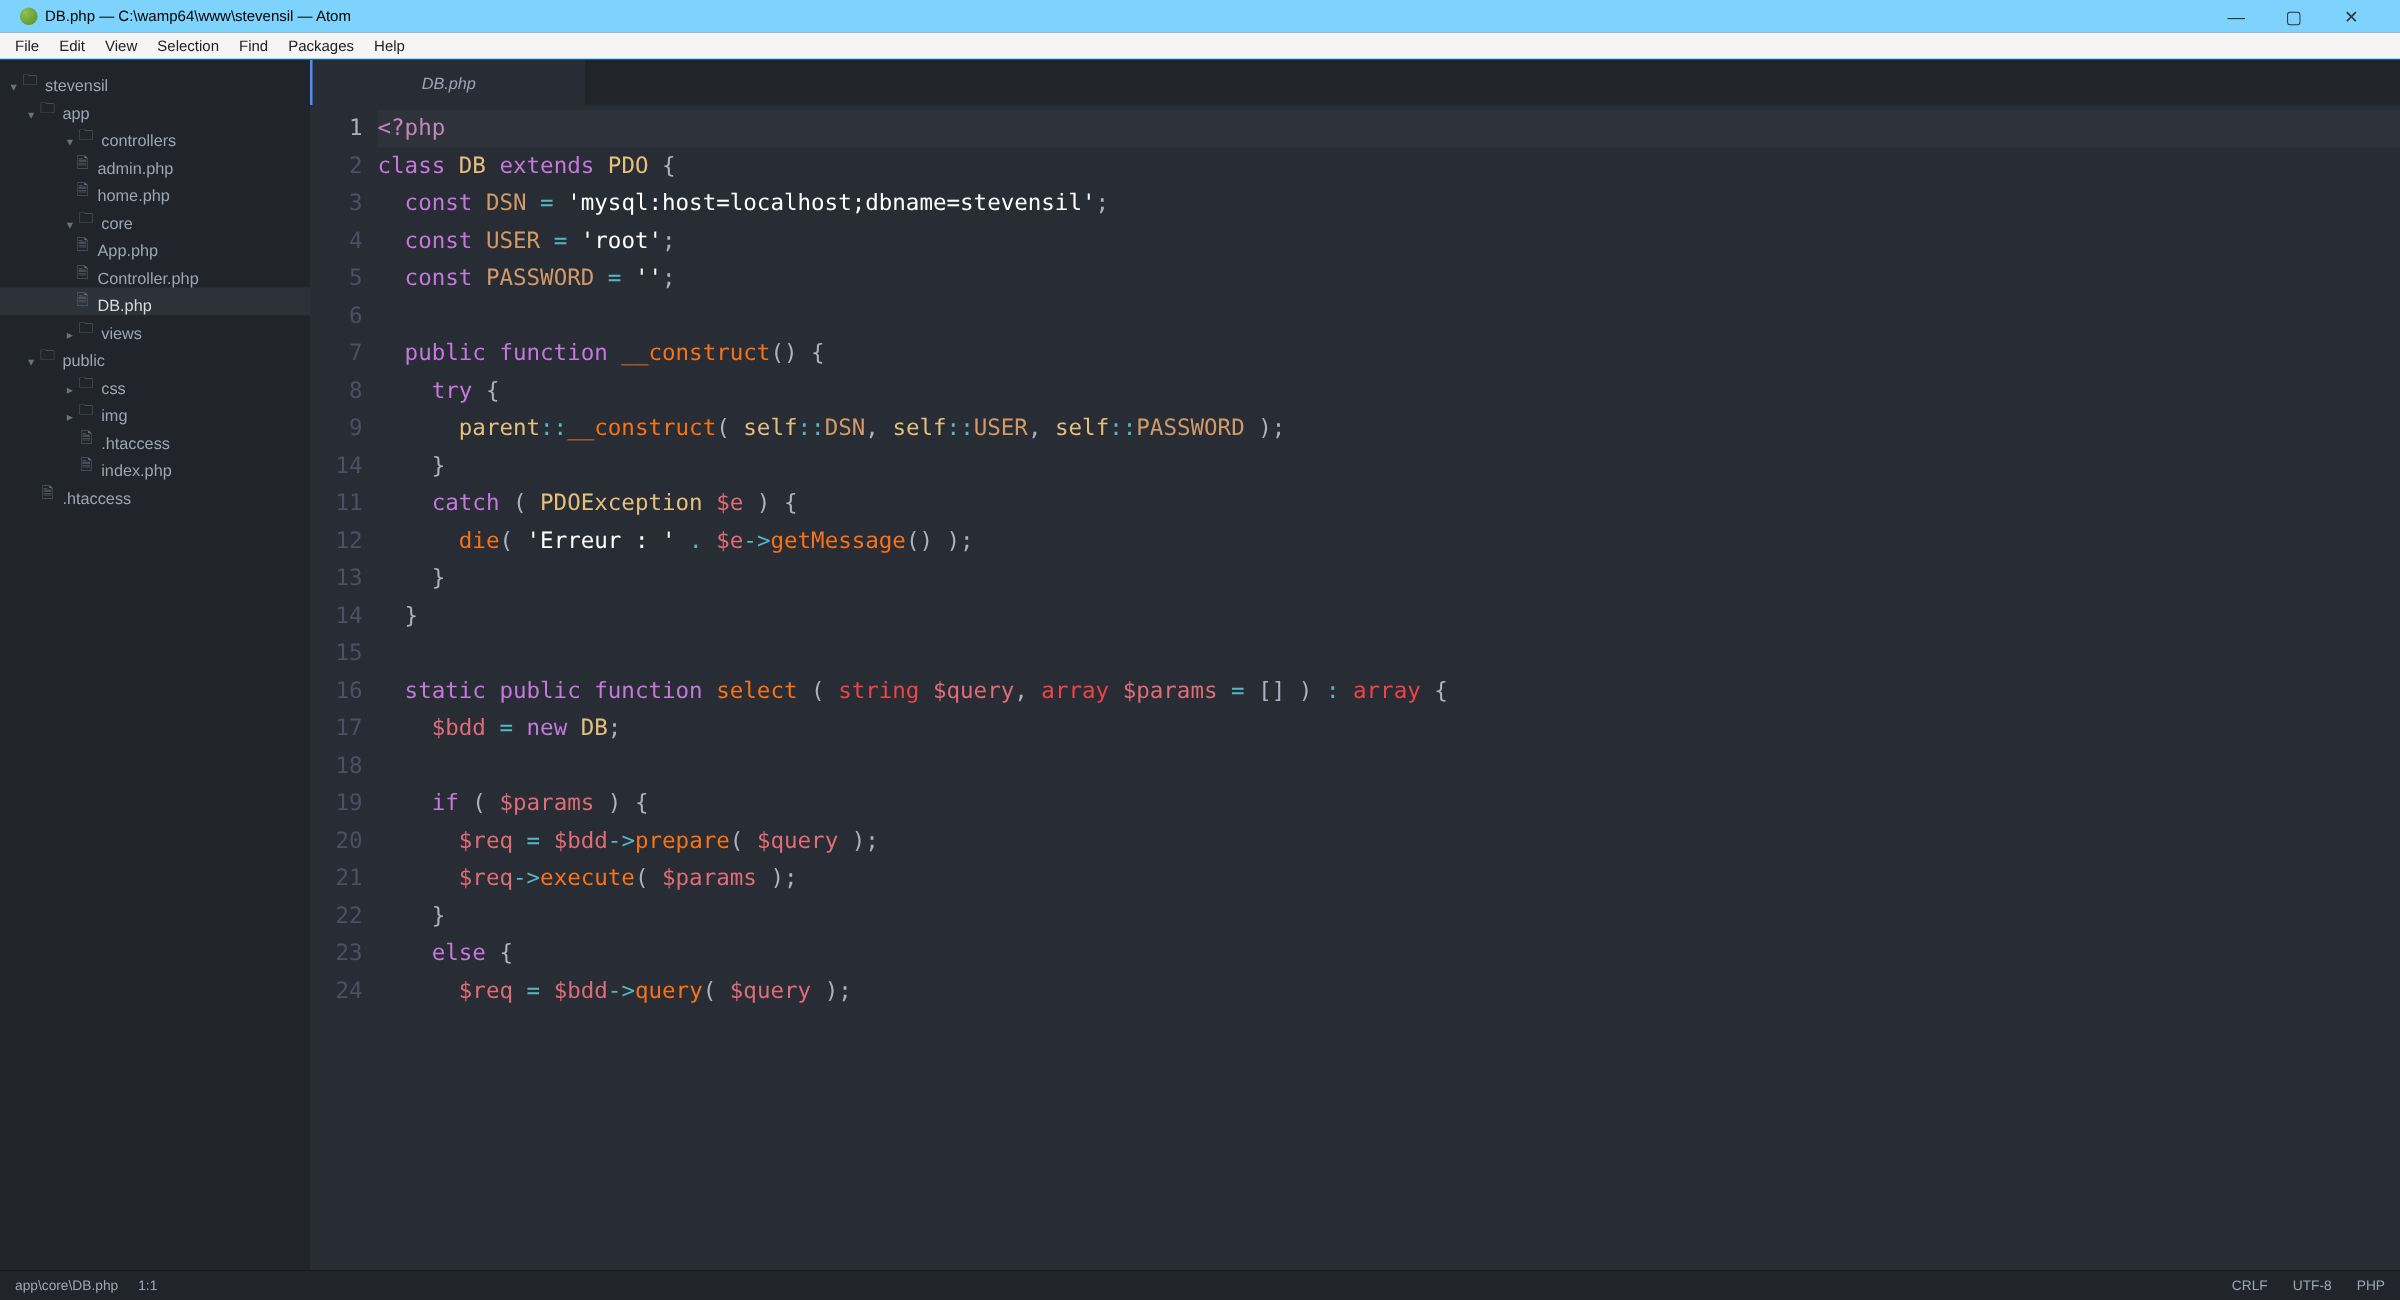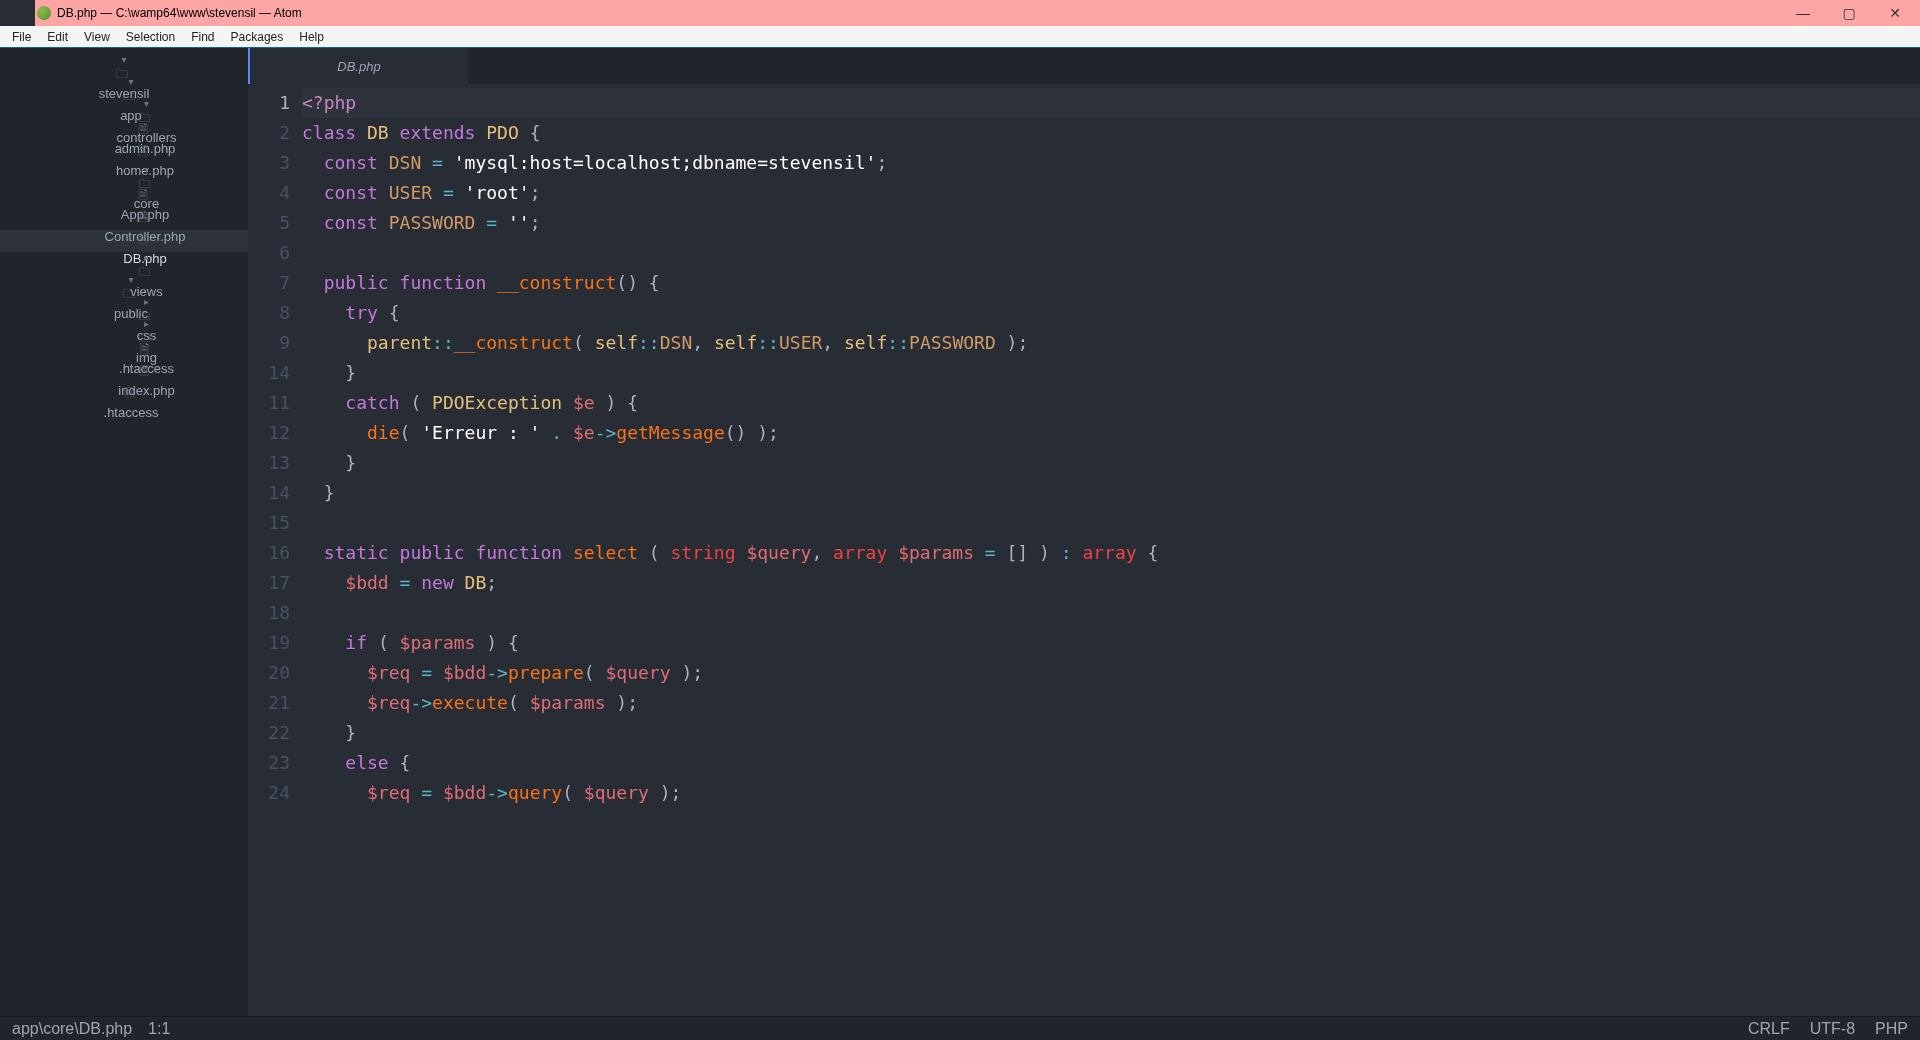"DB.php — C:\wamp64\www\stevensil — Atom" .title-bar { background: #fca5a5 -> #7dd3fc; margin-left: 35px -> none; padding: 0 2px -> 0 16px }
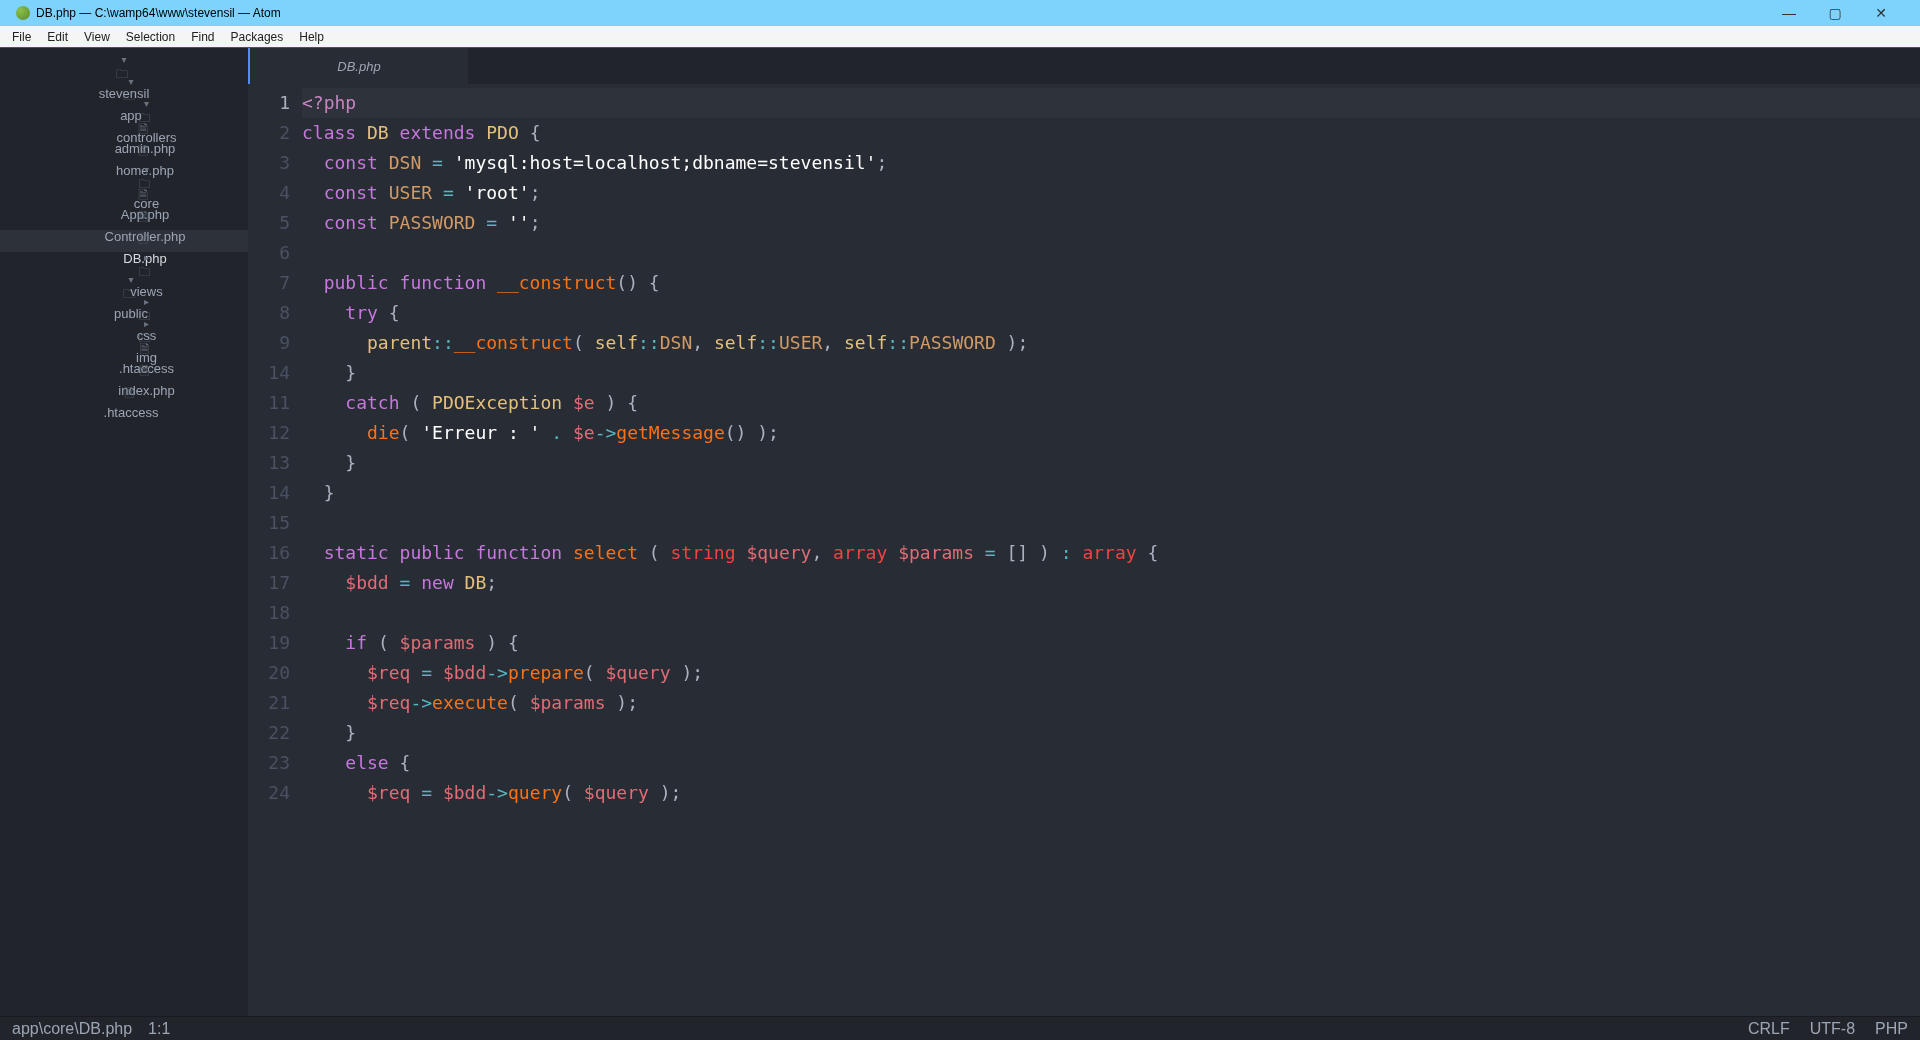"stevensil" .tree-row { align-items: center -> flex-end; flex-direction: column -> none }
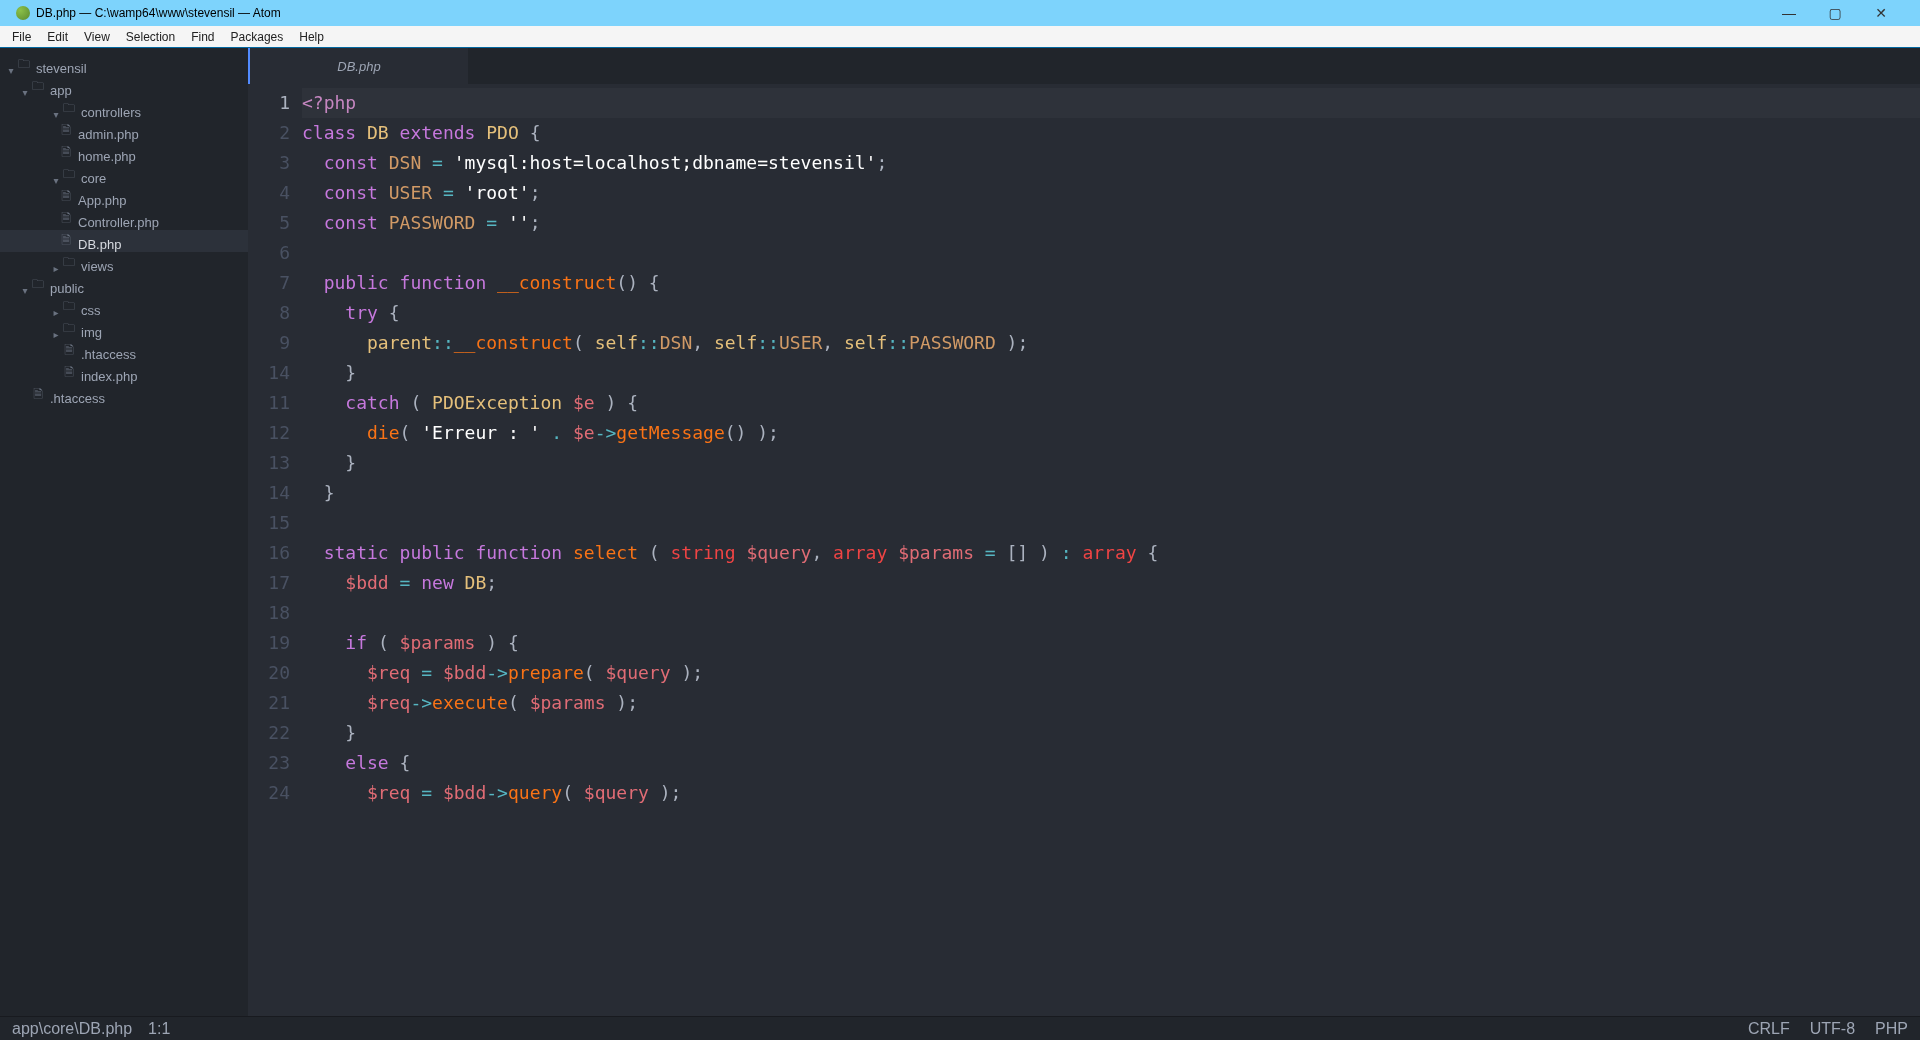"app\core\DB.php" .status-bar { font-size: 16px -> 11px }
